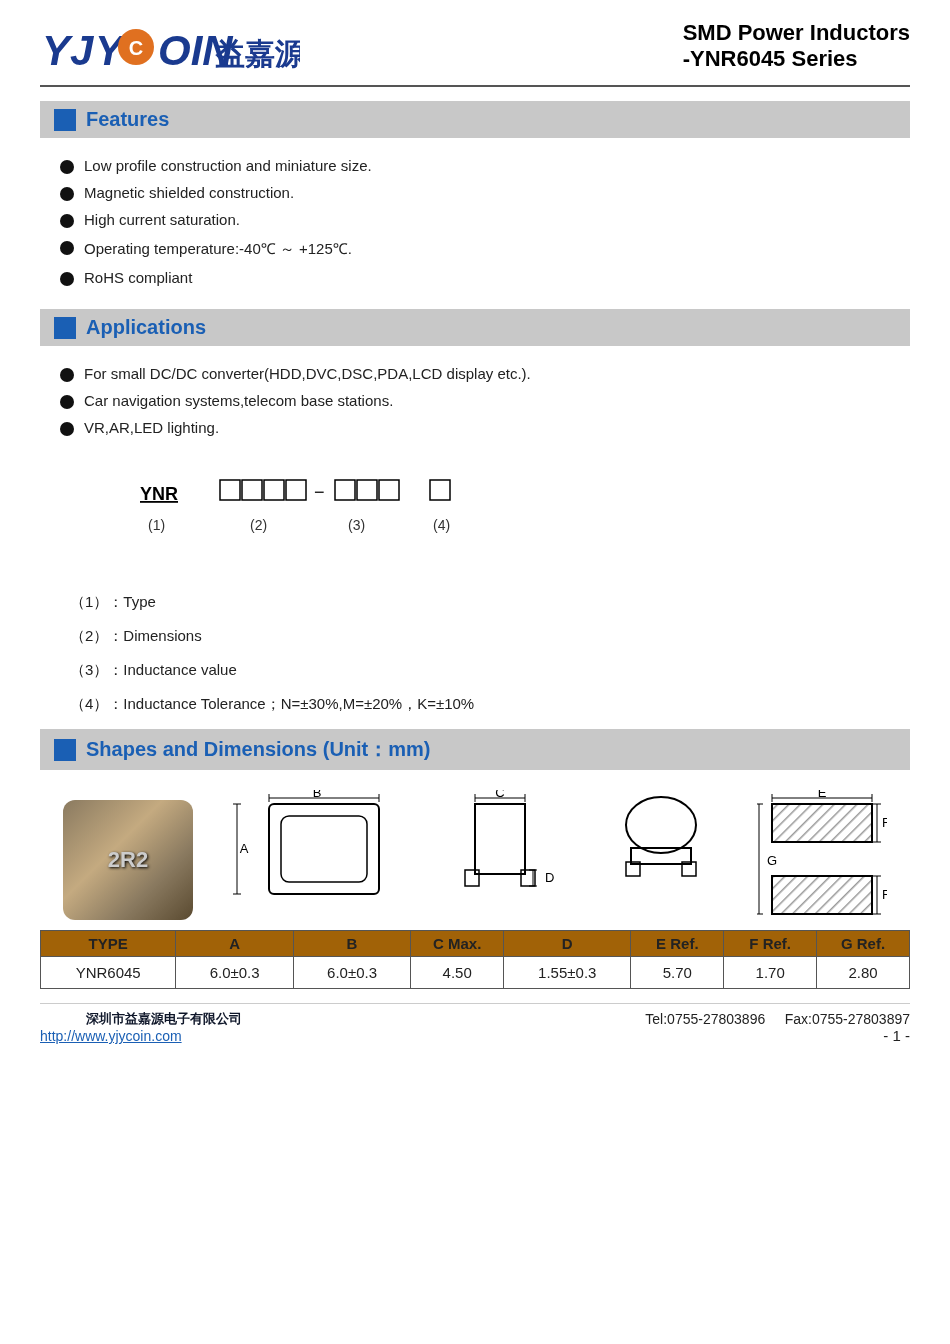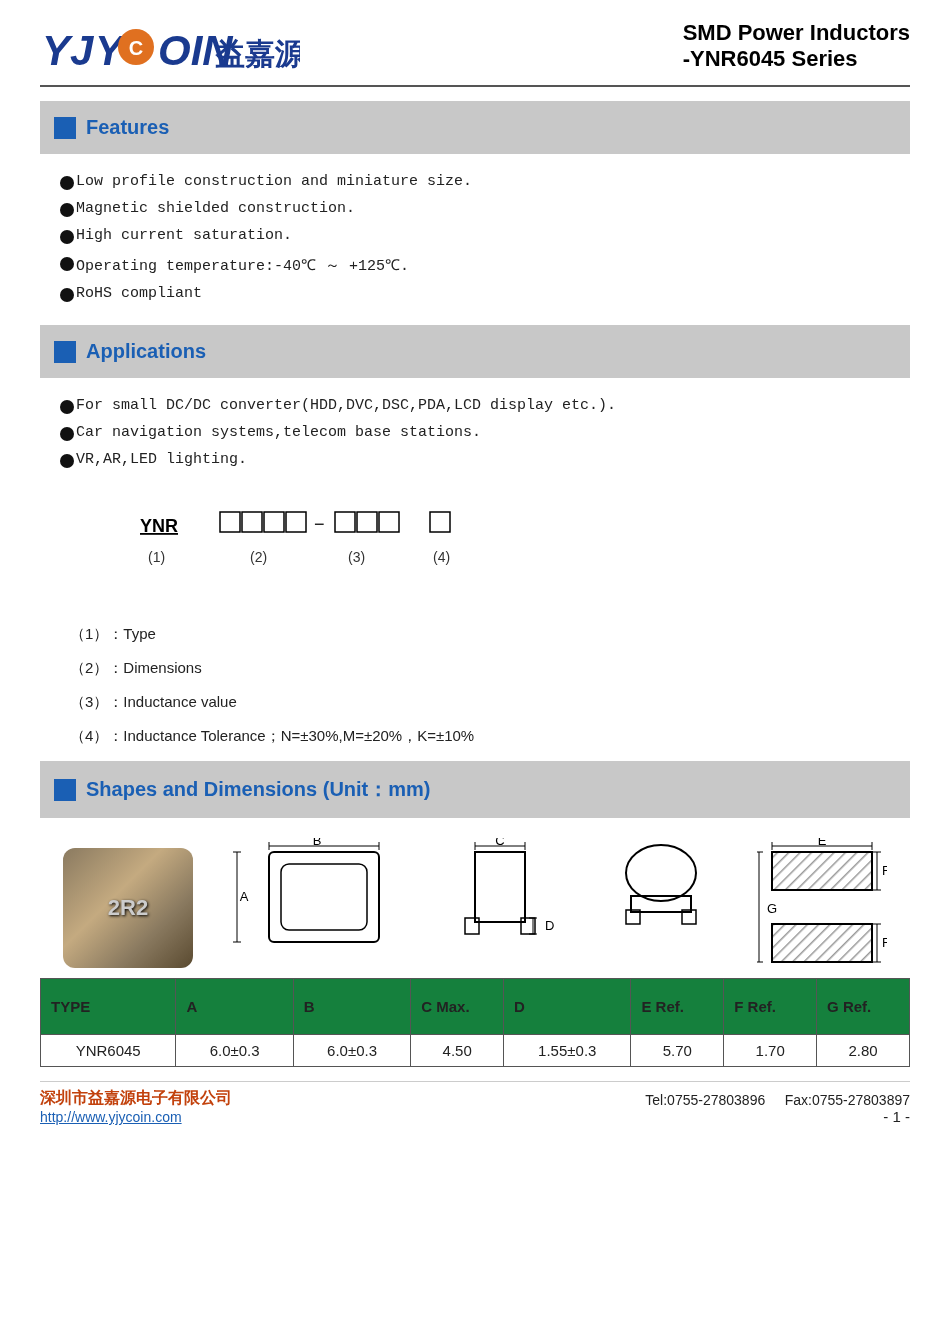"Features" .section-header { padding: 15px 14px -> 7px 14px }
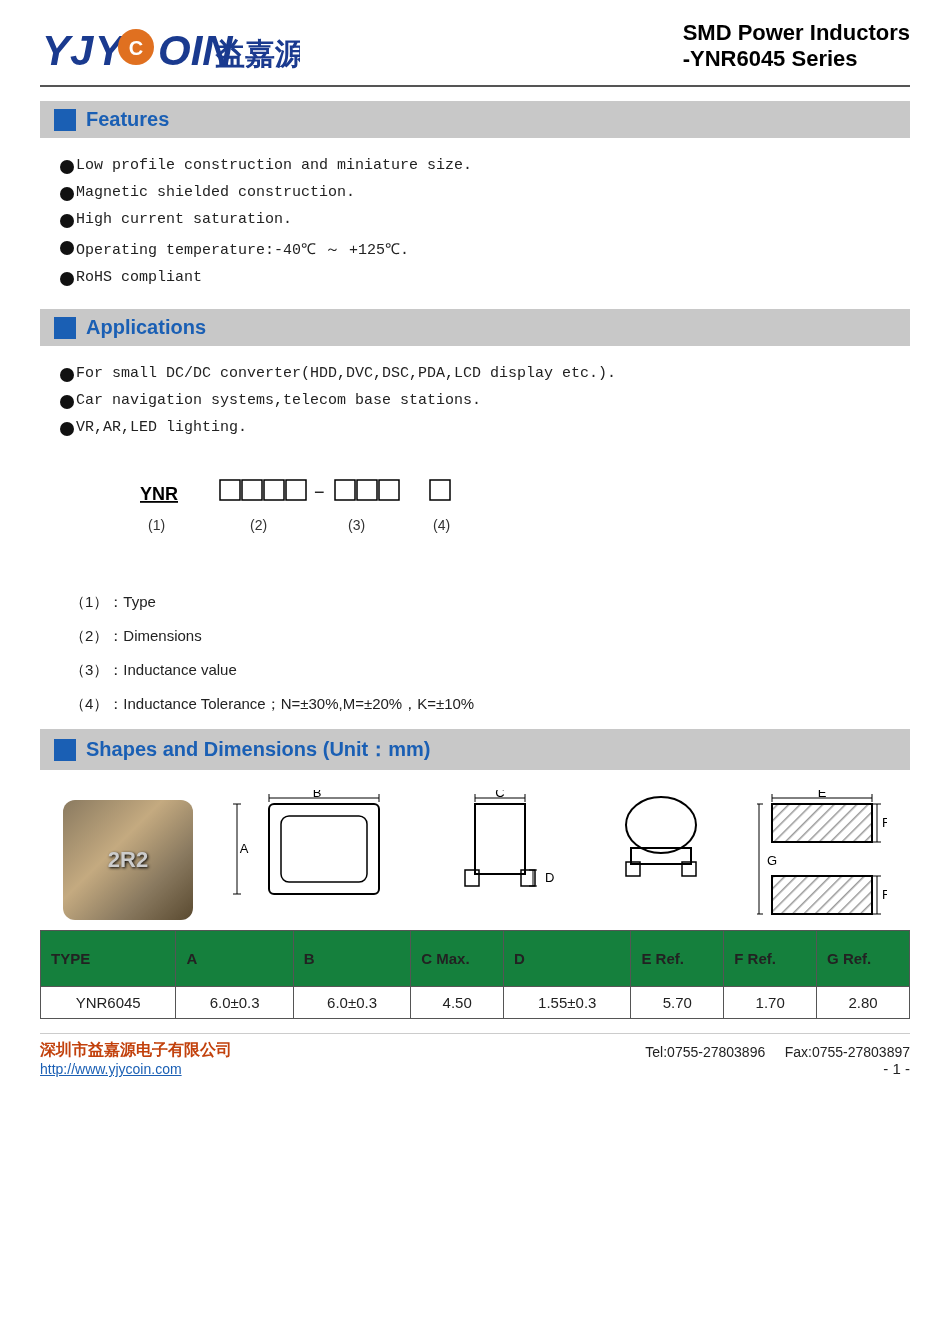"Low profile construction and miniature" .bullet-list li { font-family: Liberation Mono, monospace -> none; gap: 2px -> 10px }
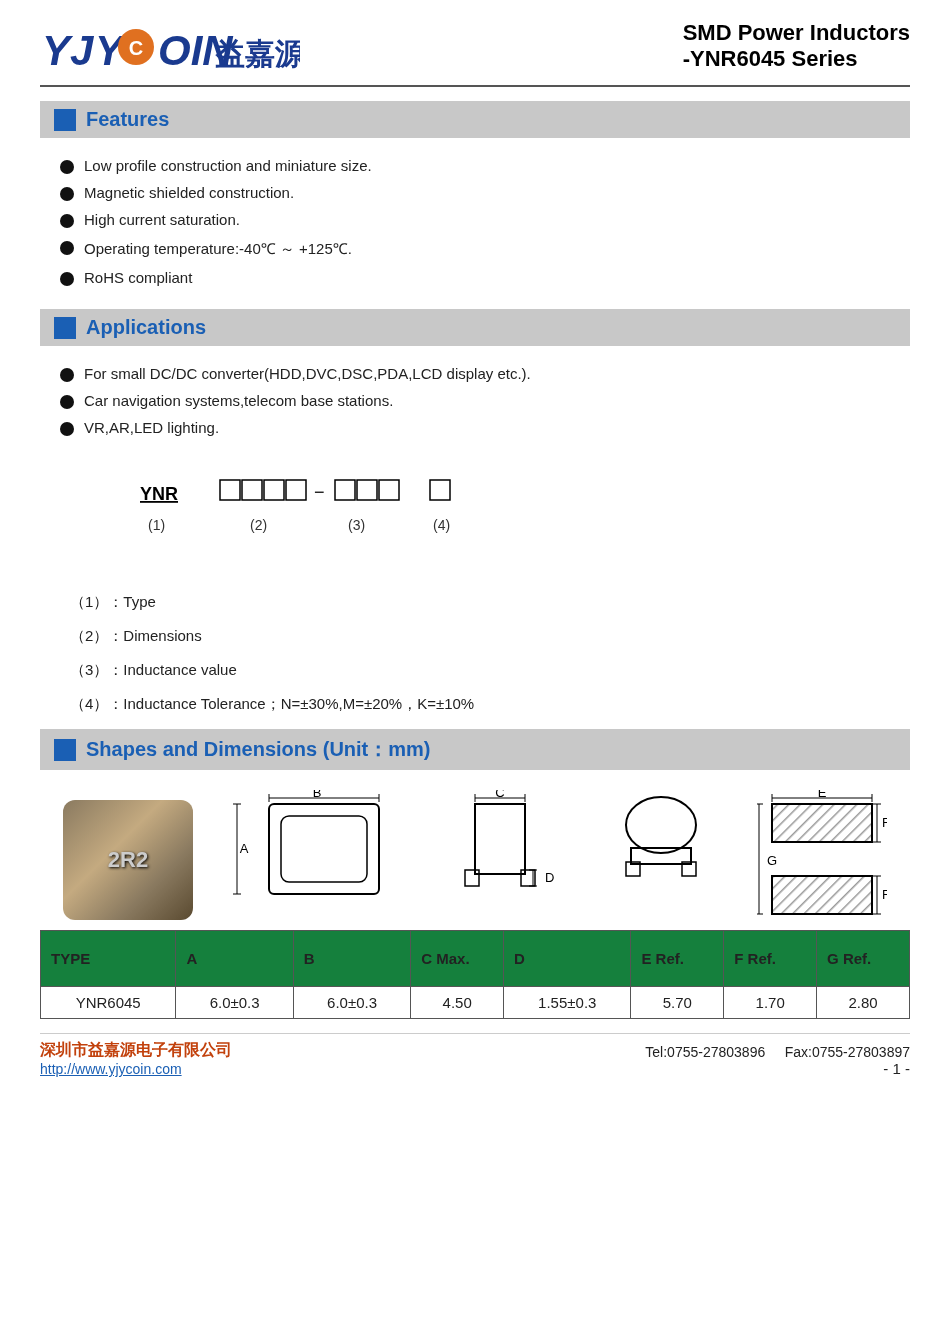"TYPE" .dims-table th { background: #15803d -> #a16207; padding: 19px 10px -> 4px 10px; text-align: left -> center }
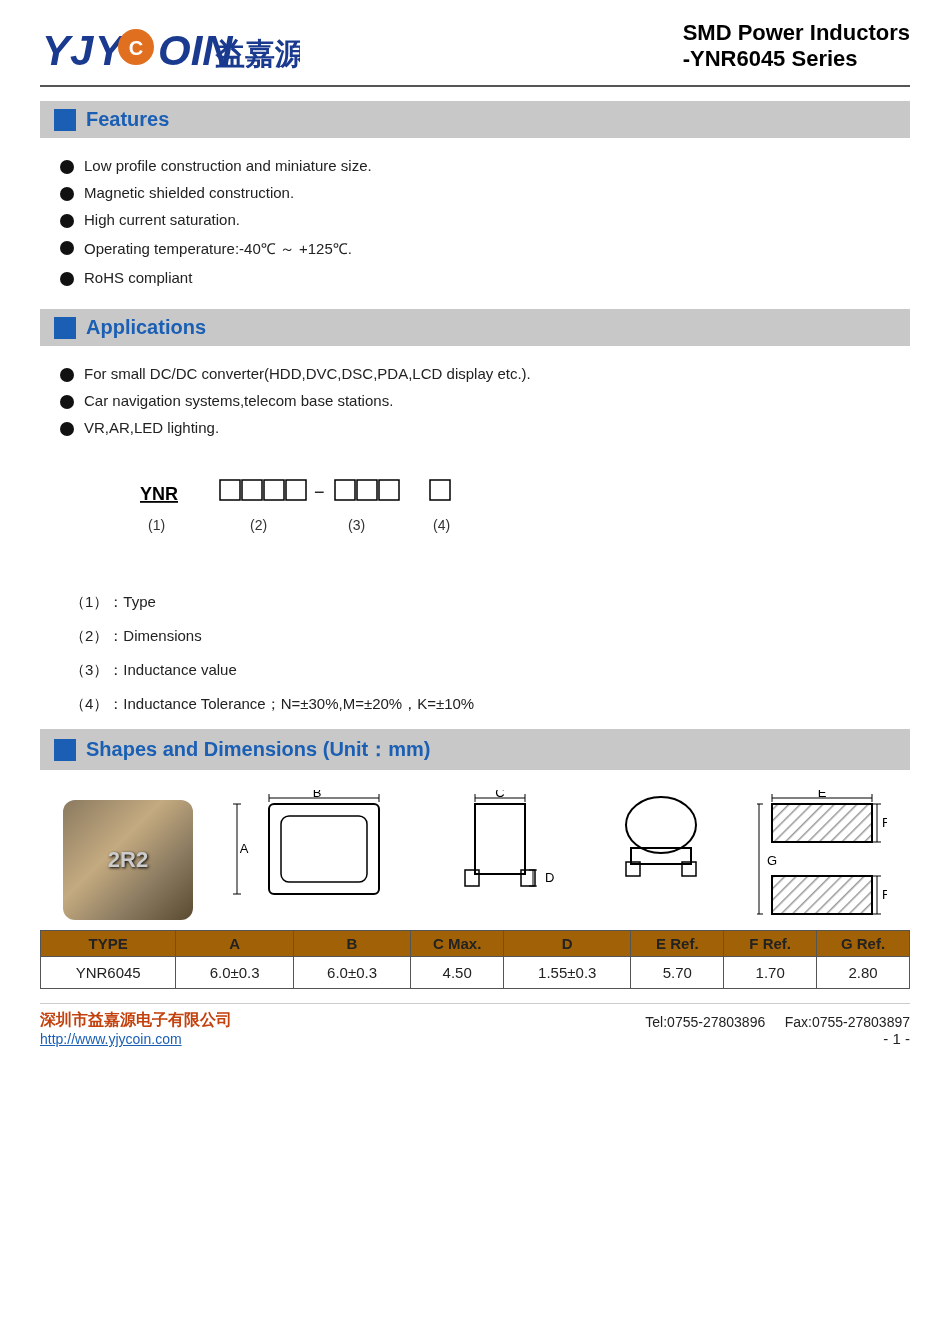"深圳市益嘉源电子有限公司" .footer-left .company-name { color: #c2410c -> #0f172a; font-size: 16px -> 13px; margin-left: none -> 46px }
